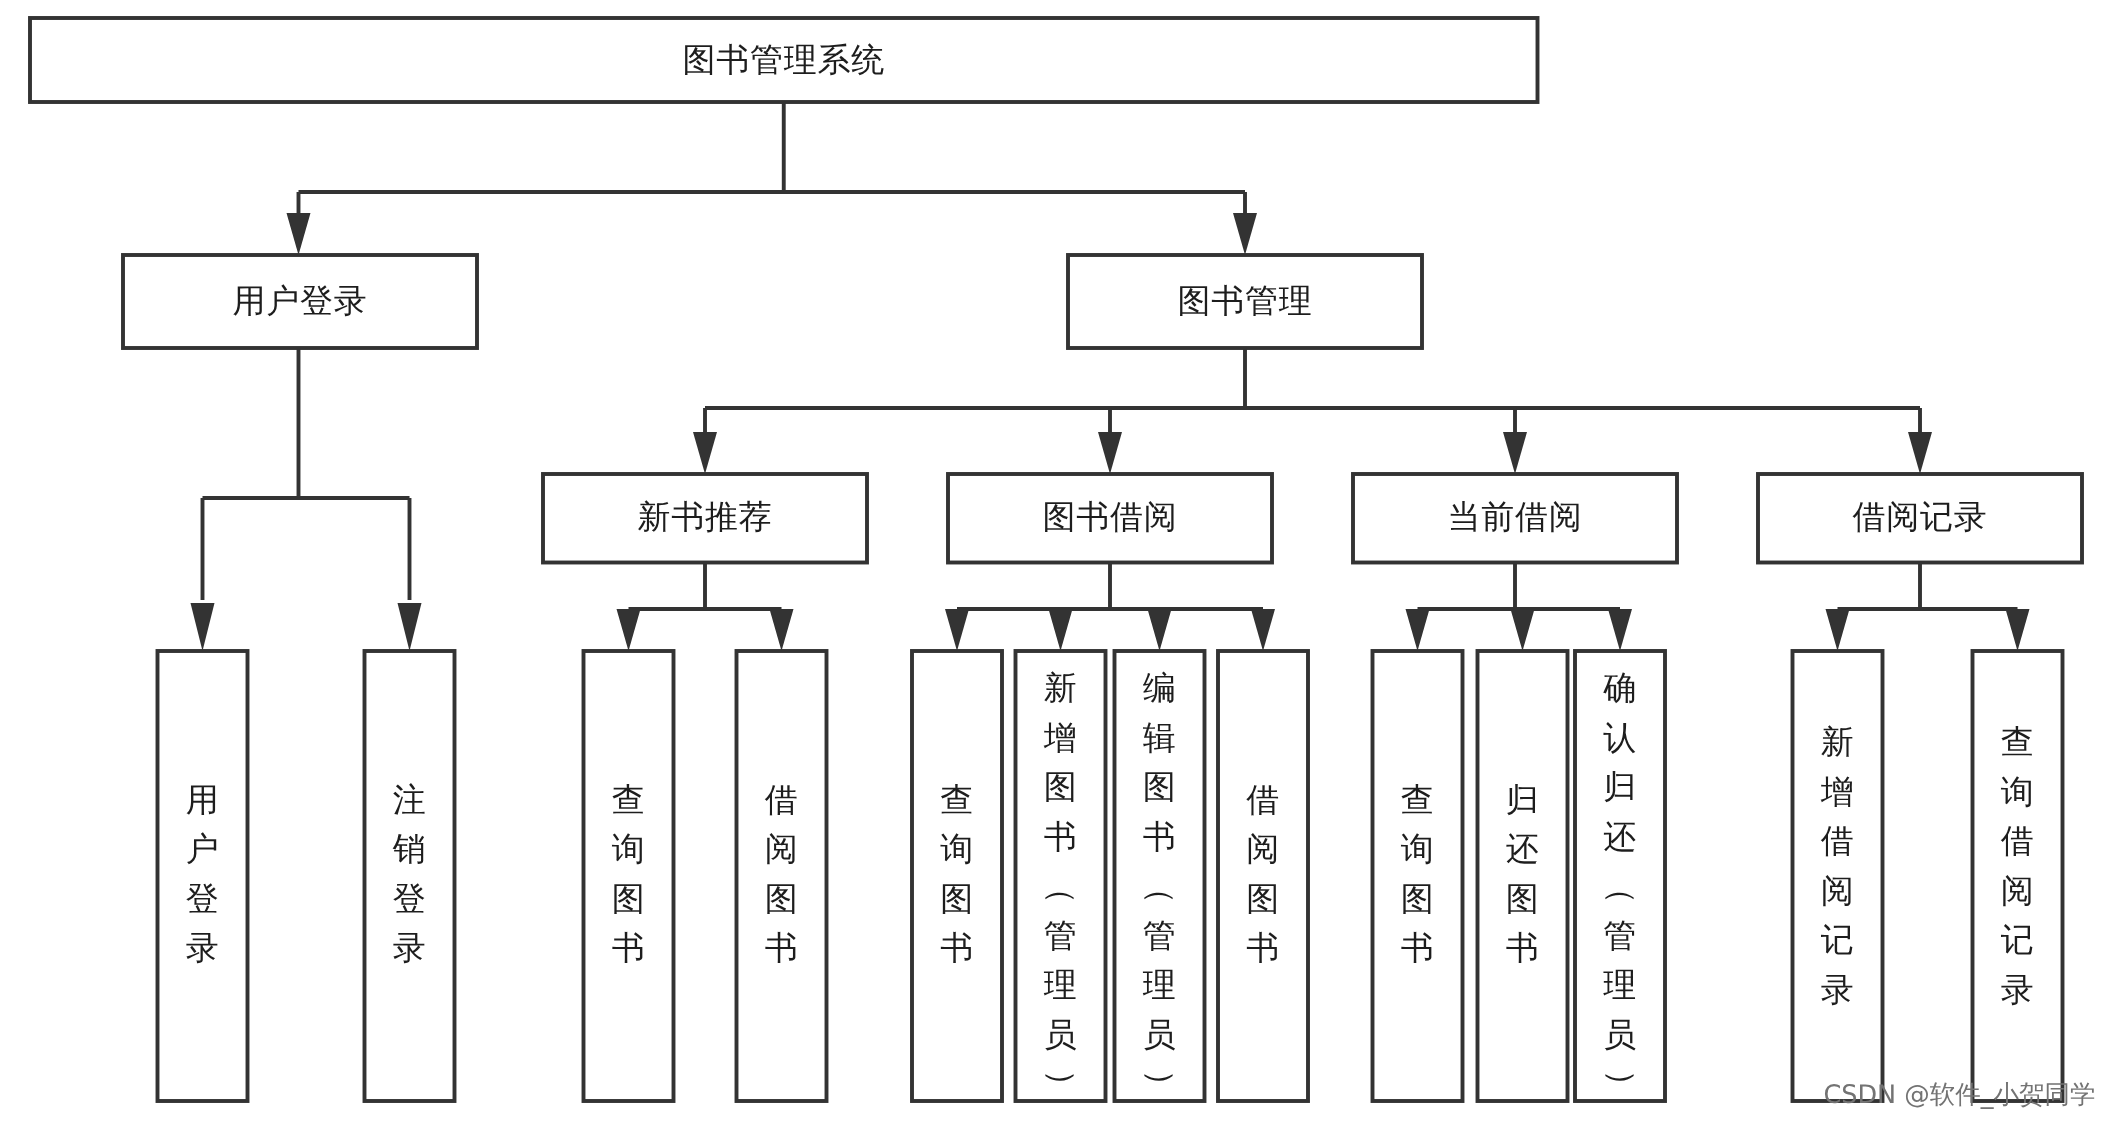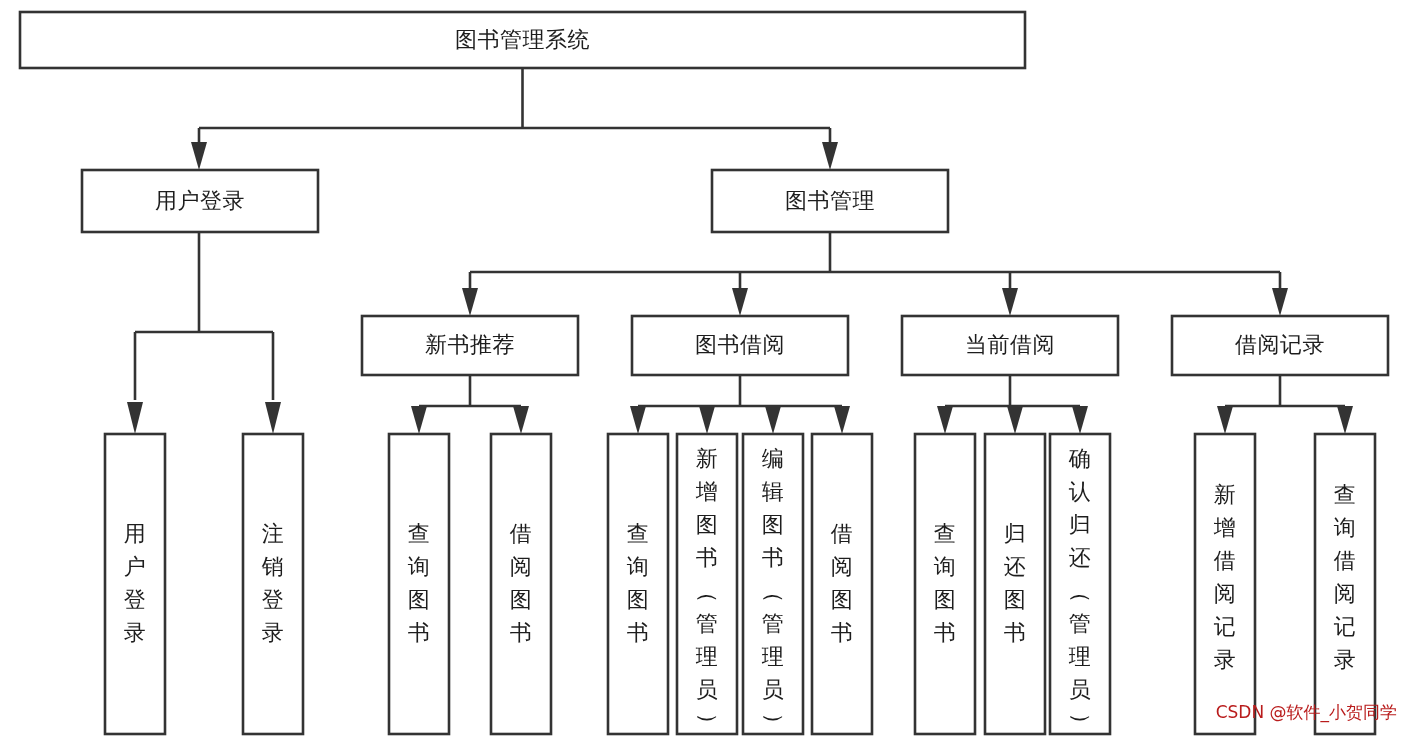"CSDN @软件_小贺同学" .watermark { bottom: 23px -> 6px; color: #b91c1c -> #737373 }
